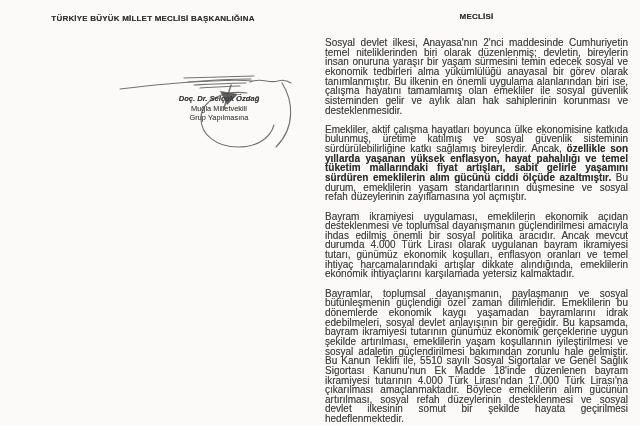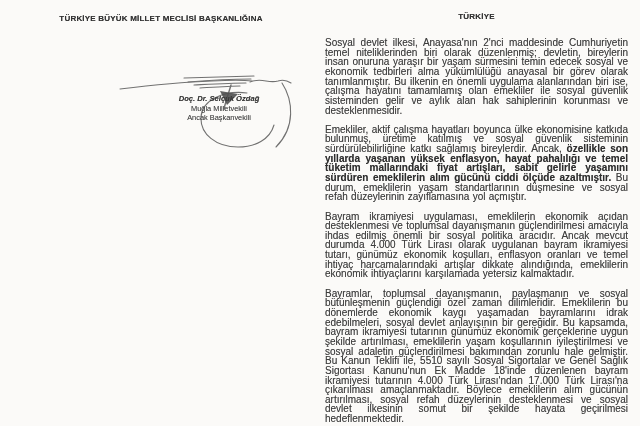"TÜRKİYE BÜYÜK MİLLET MECLİSİ" .col-left { left: 16px -> 8px }
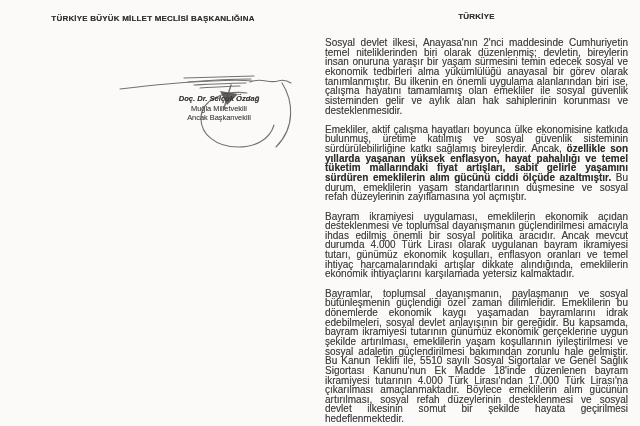"TÜRKİYE" h1.doc-heading { text: TÜRKİYE -> MECLİSİ }
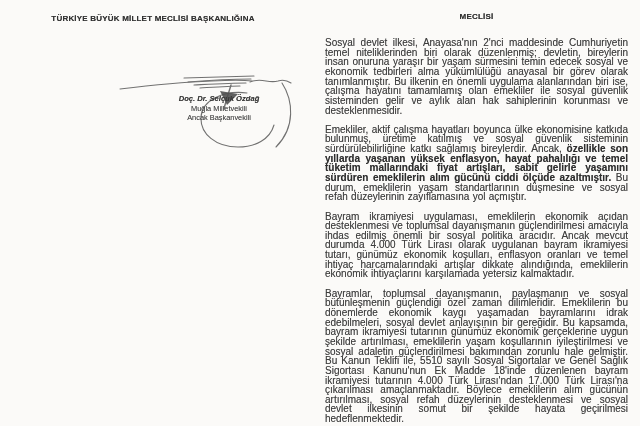"Ancak Başkanvekili" div.sig-line { text: Ancak Başkanvekili -> Grup Yapılmasına }
